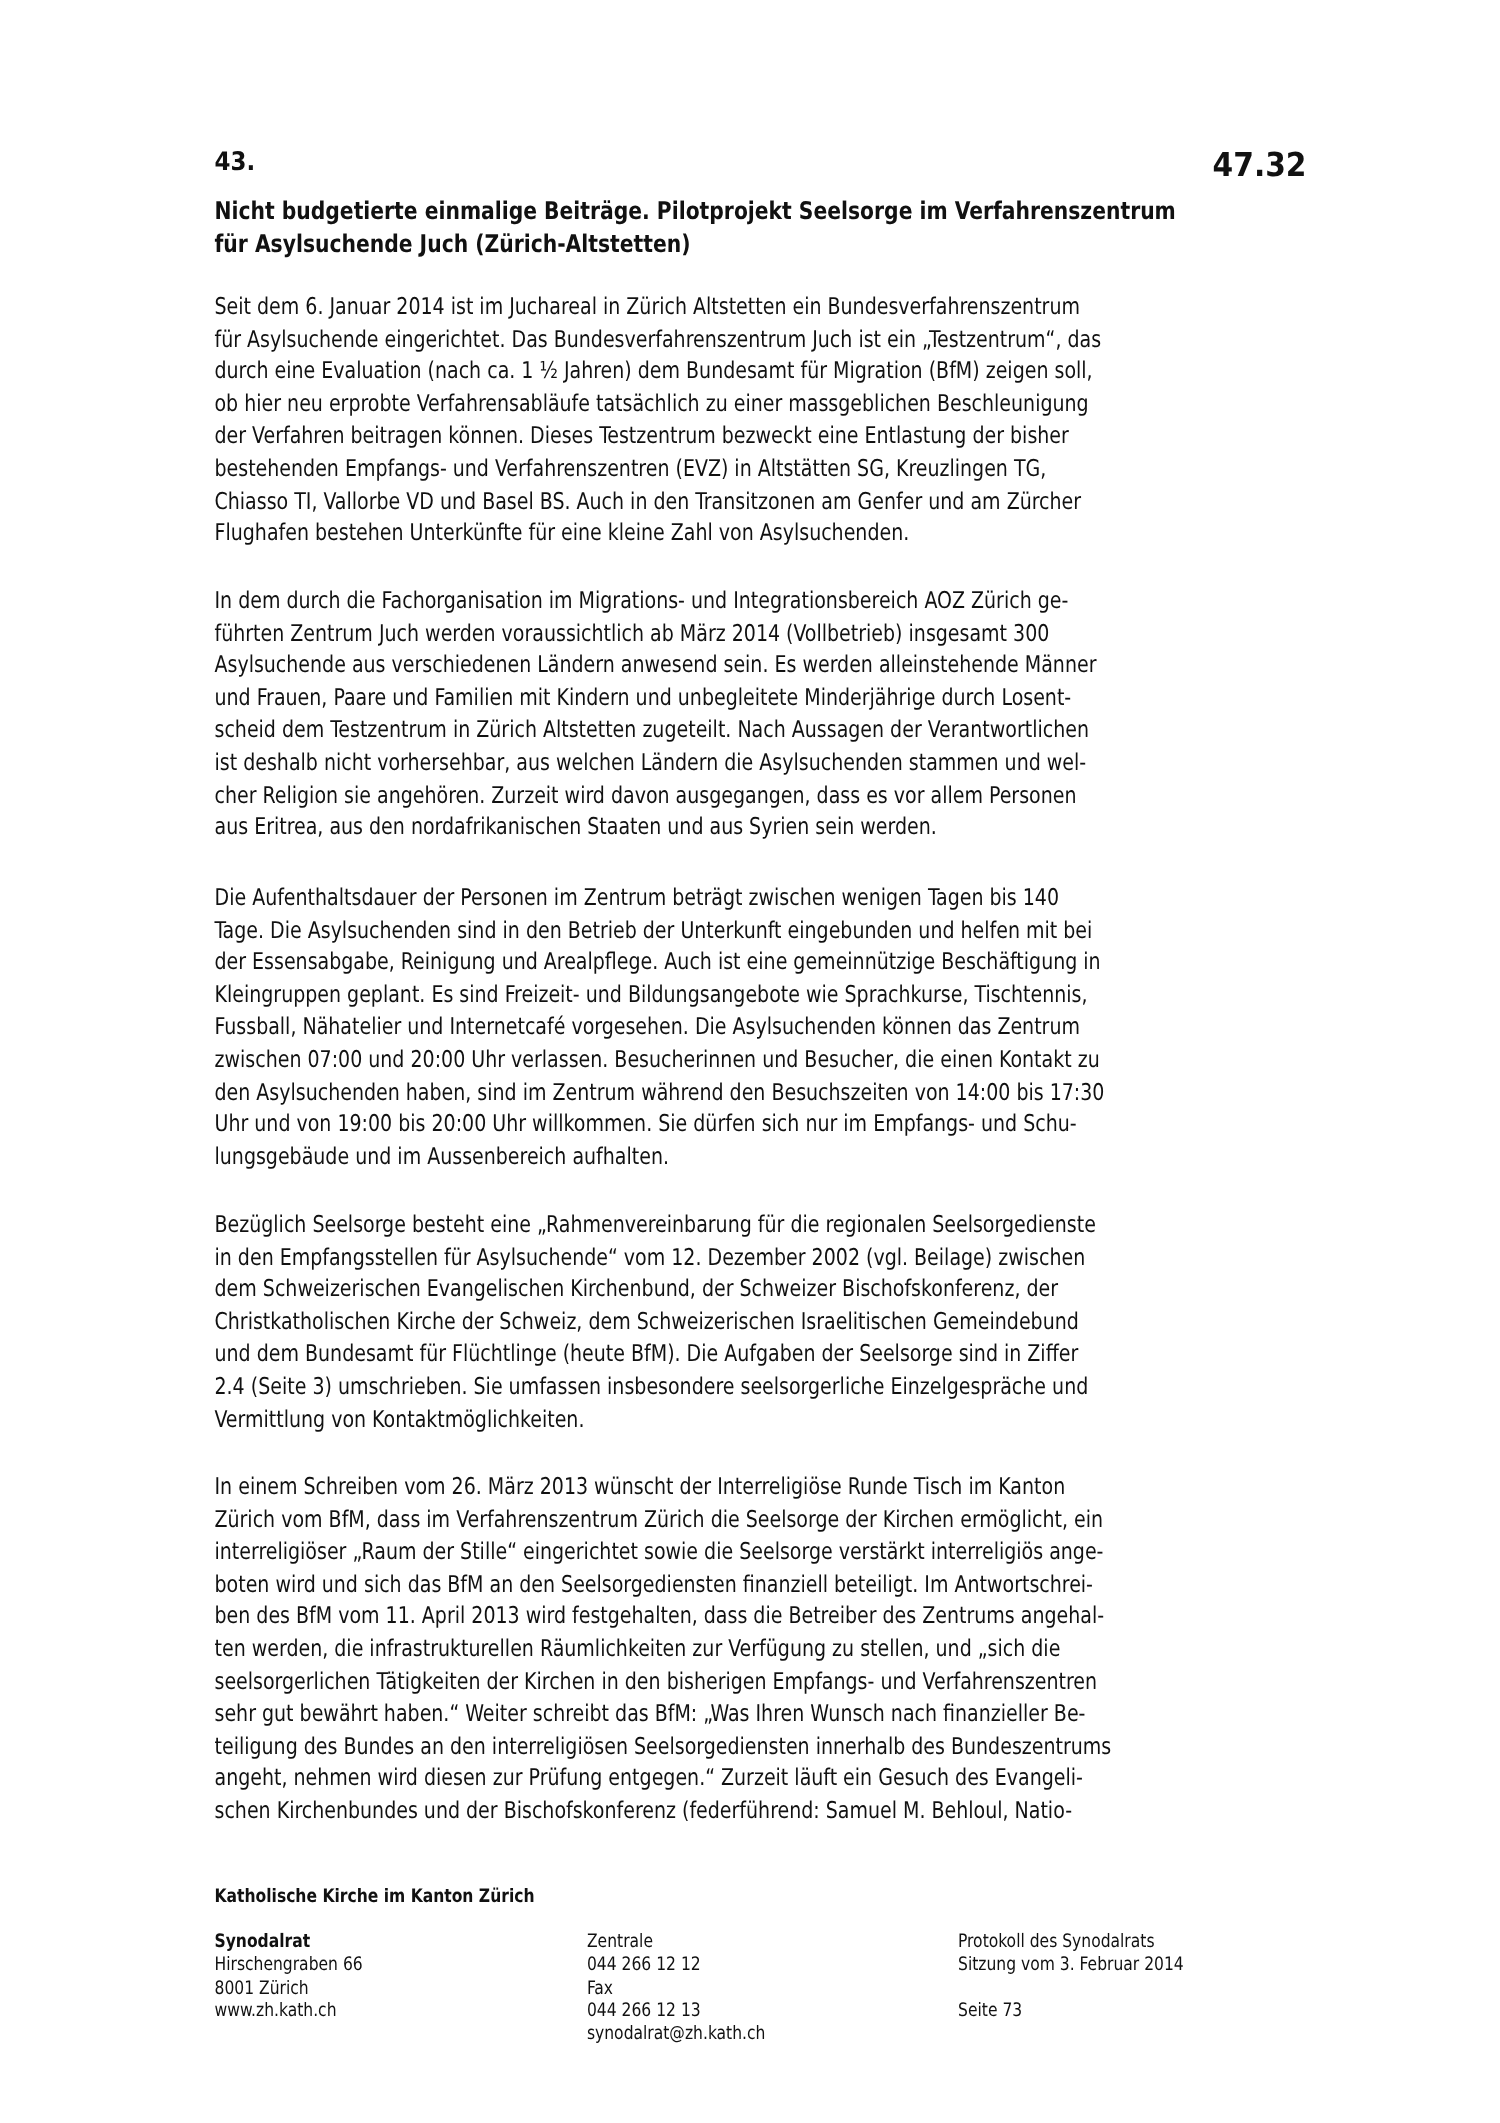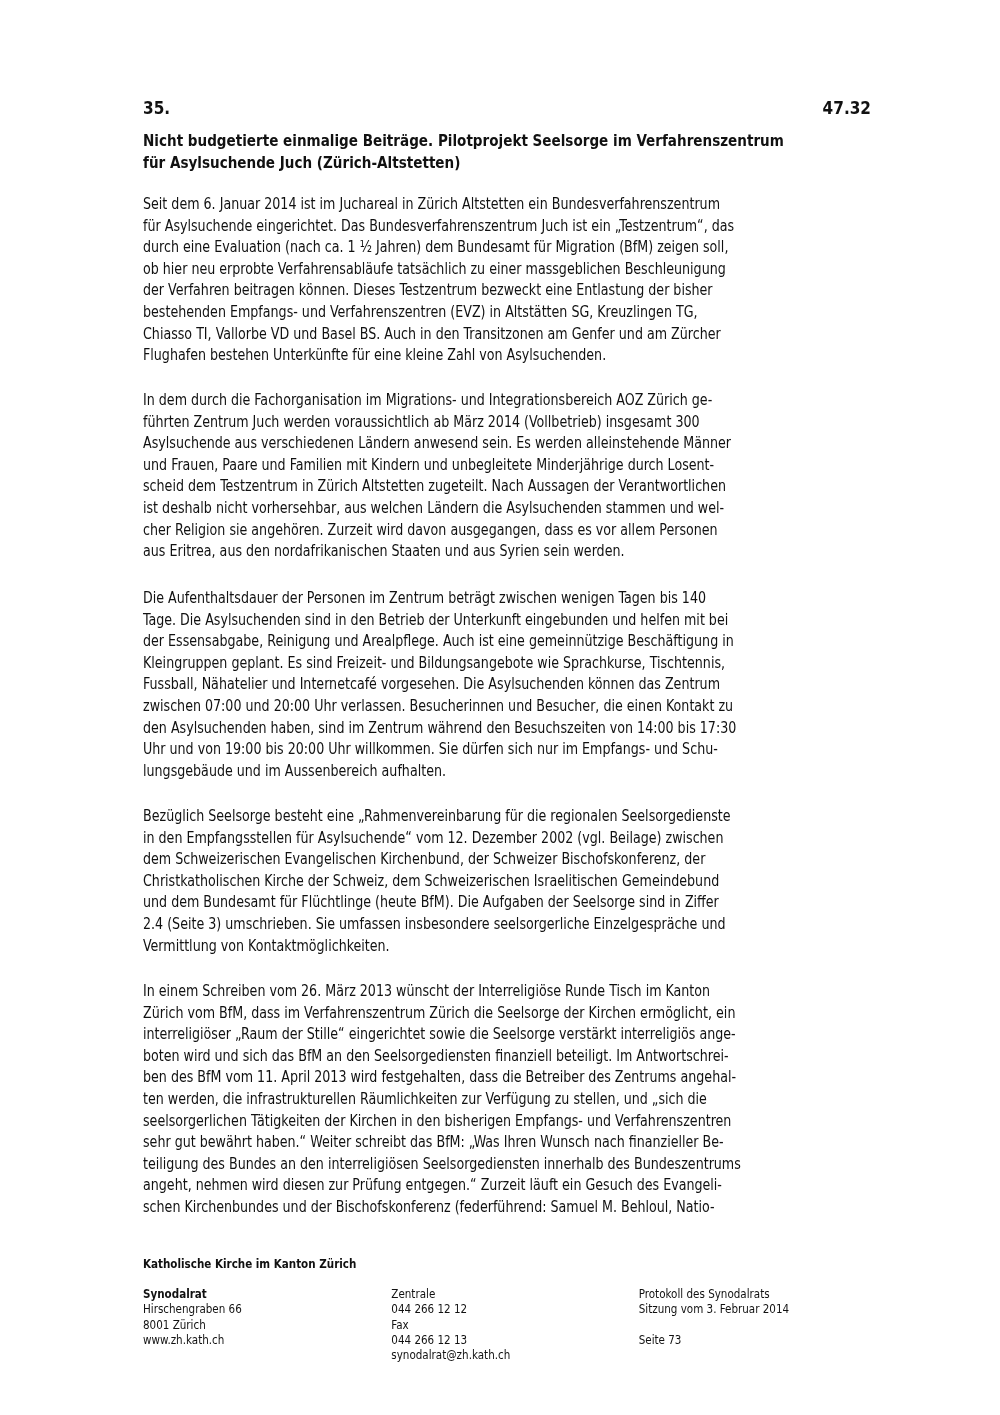"35." div.hdr-left { text: 35 -> 43 }
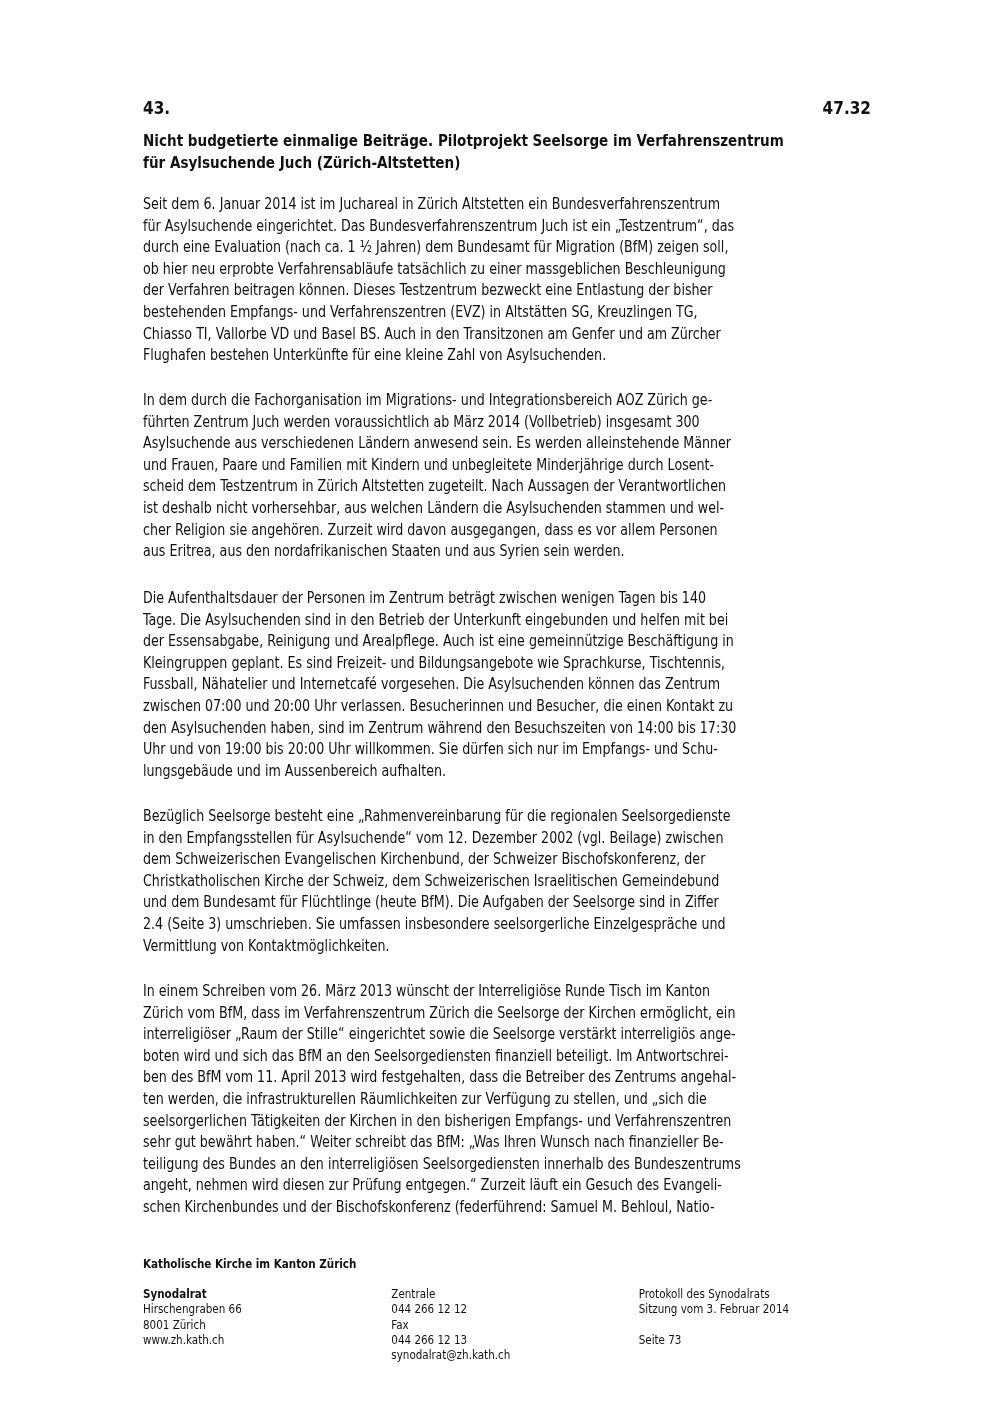"47.32" .hdr-right { font-size: 17px -> 22px }
